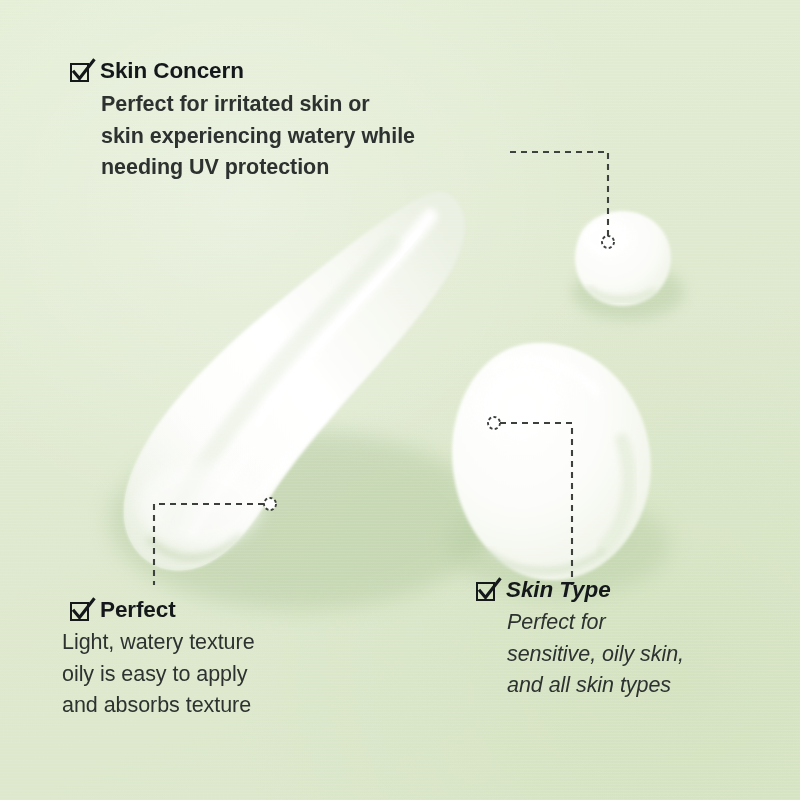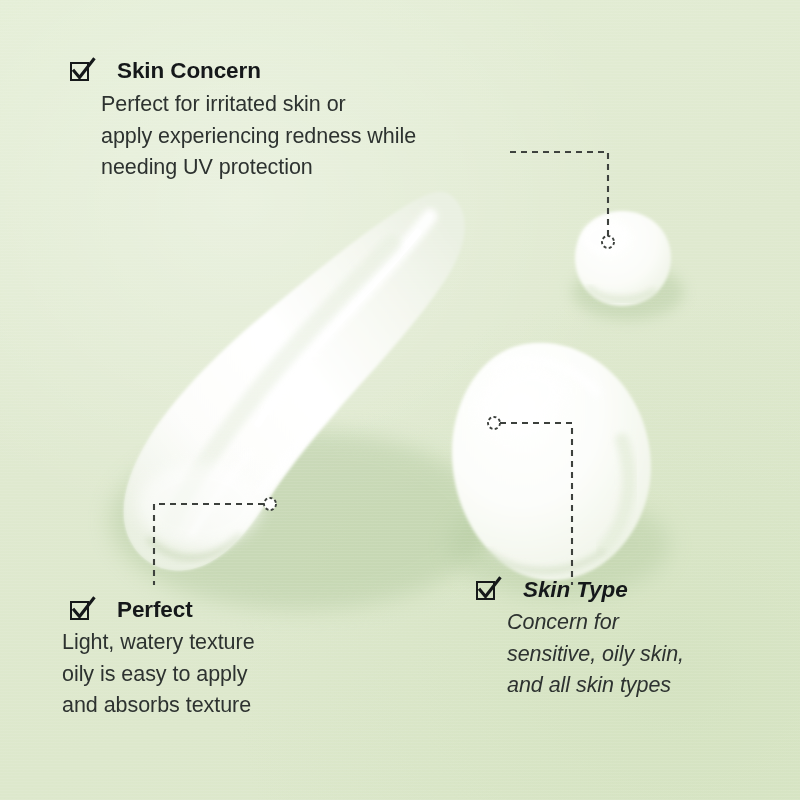"Skin Concern" .head-row { align-items: center -> flex-end; gap: 26px -> 9px }
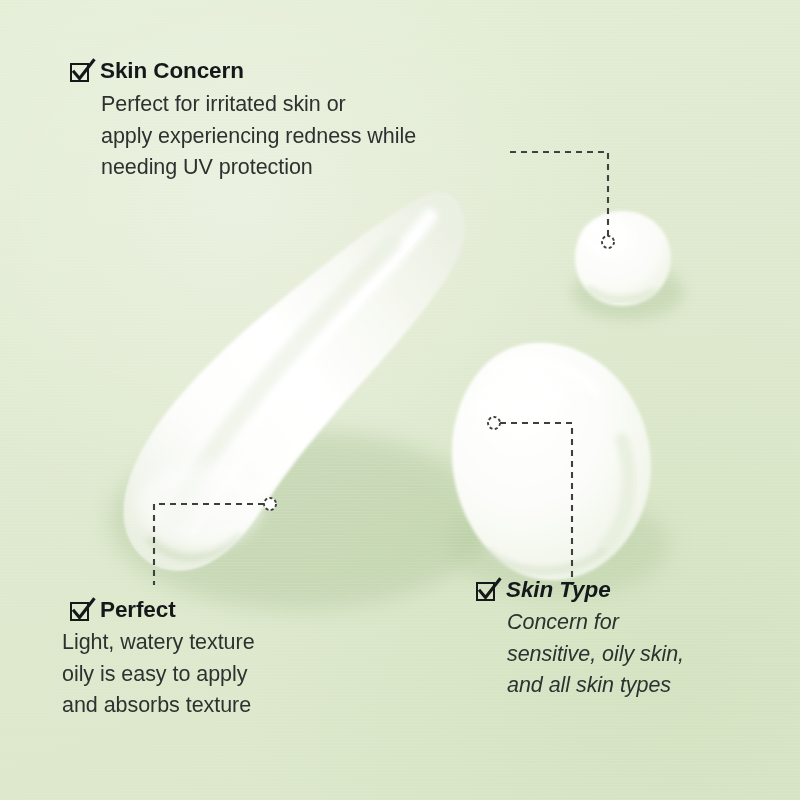"Perfect for irritated skin or" #blk-concern .body-txt { font-weight: none -> bold }
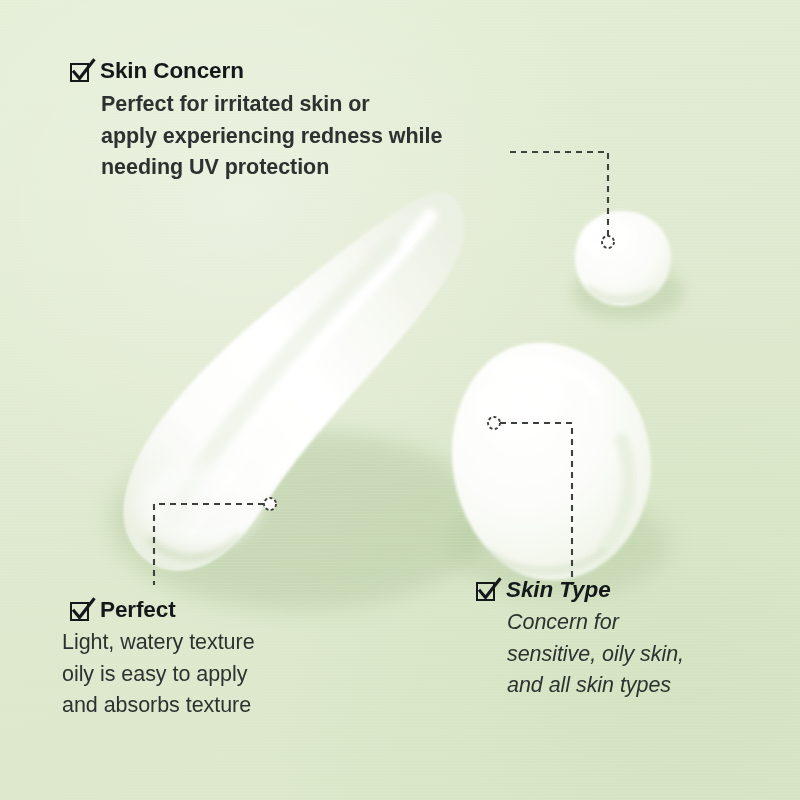"apply experiencing redness while" div { text: apply experiencing redness -> skin experiencing watery }
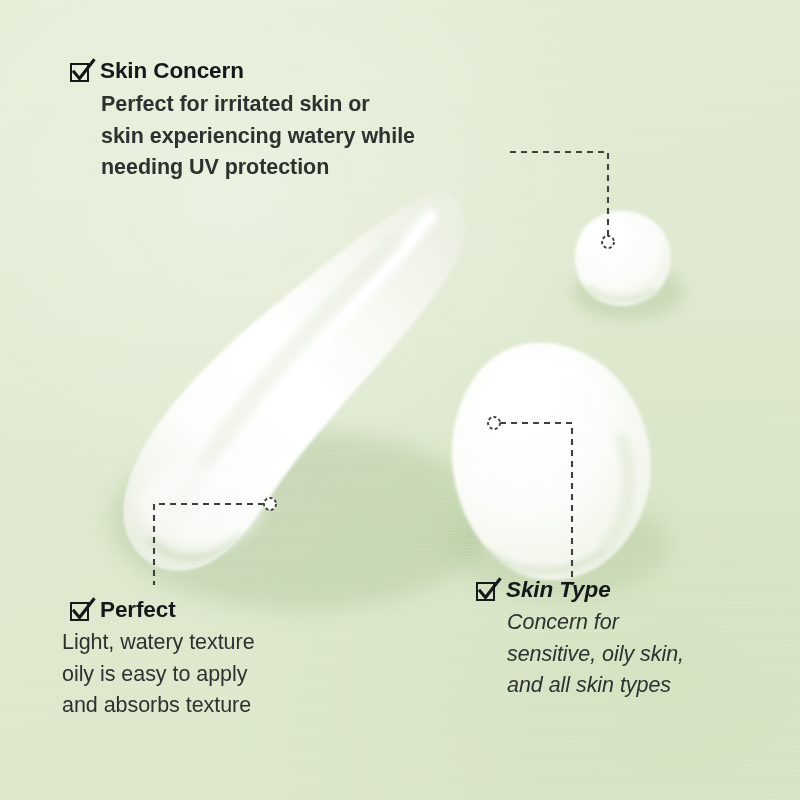"Concern for" div { text: Concern -> Perfect }
